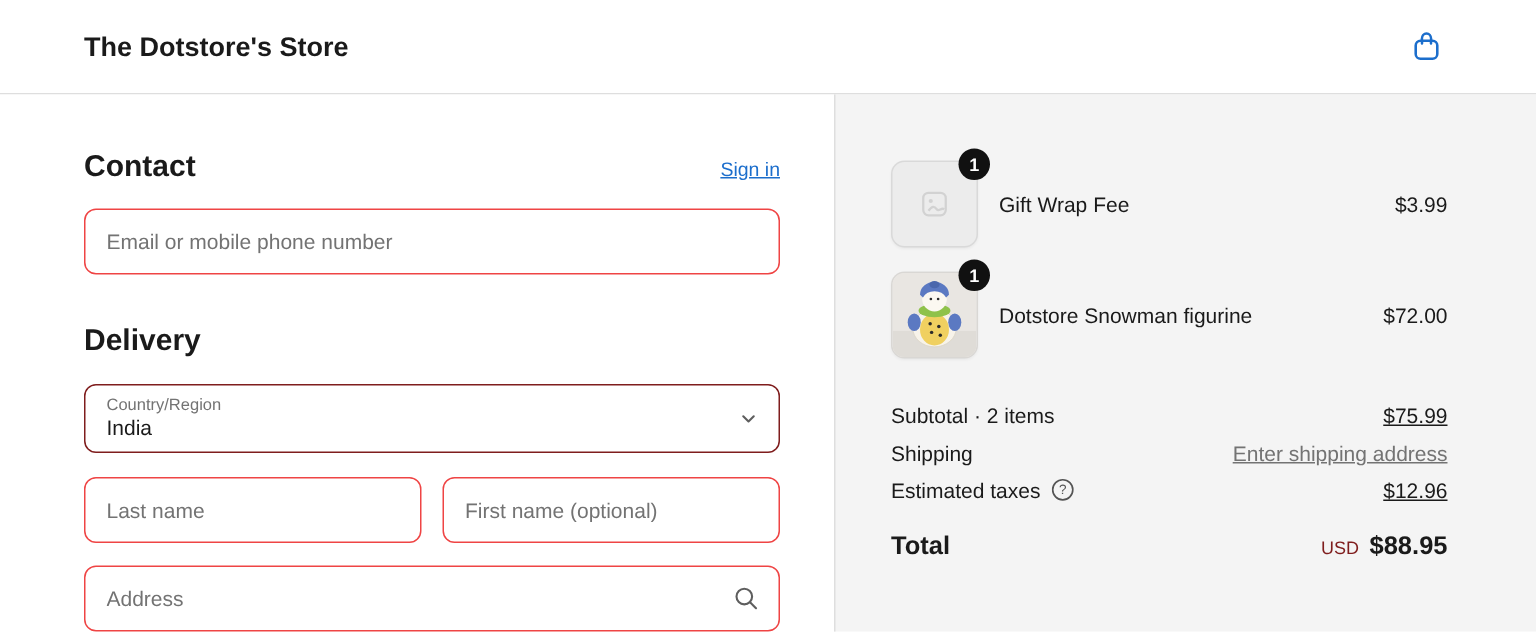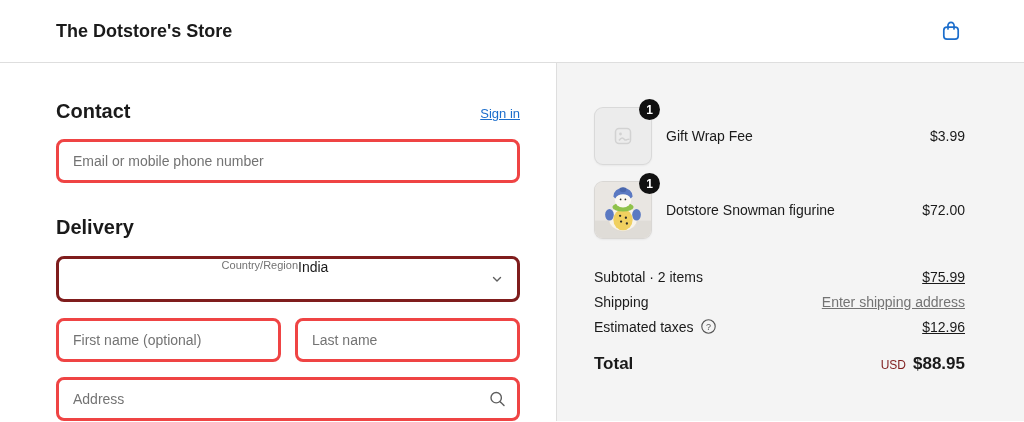"Email or mobile phone number" .text-input { border: 3px solid #ef4444 -> 1px solid #ef4444 }
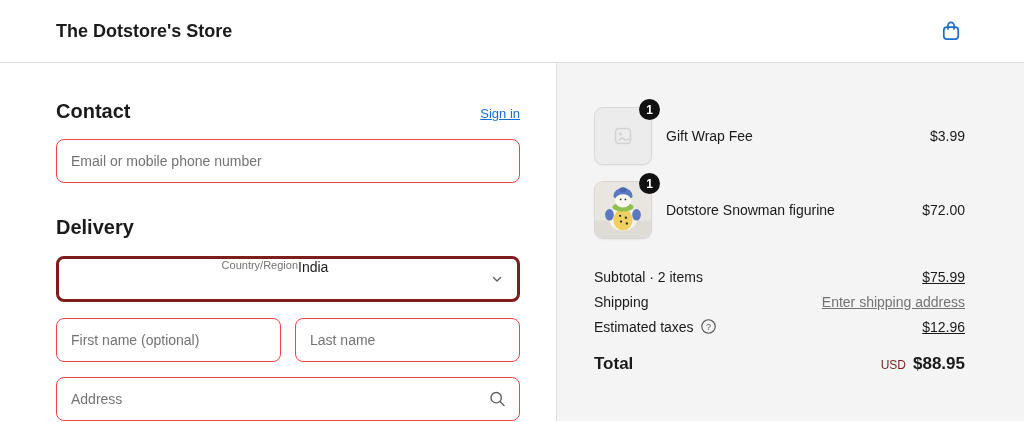"Country/Region" .select-box { border: 3px solid #7f1d1d -> 1px solid #7f1d1d; flex-direction: row -> column }
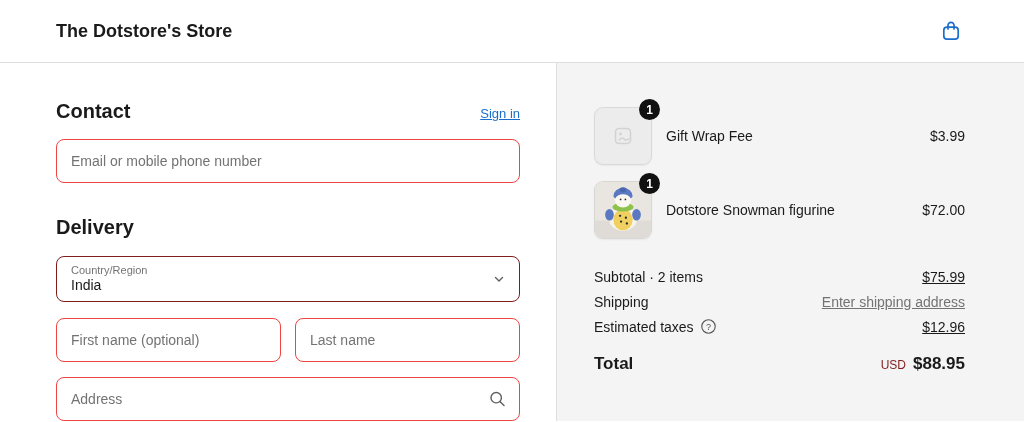"First name (optional)" input.text-input { order: before "Last name" -> after "Last name" }
